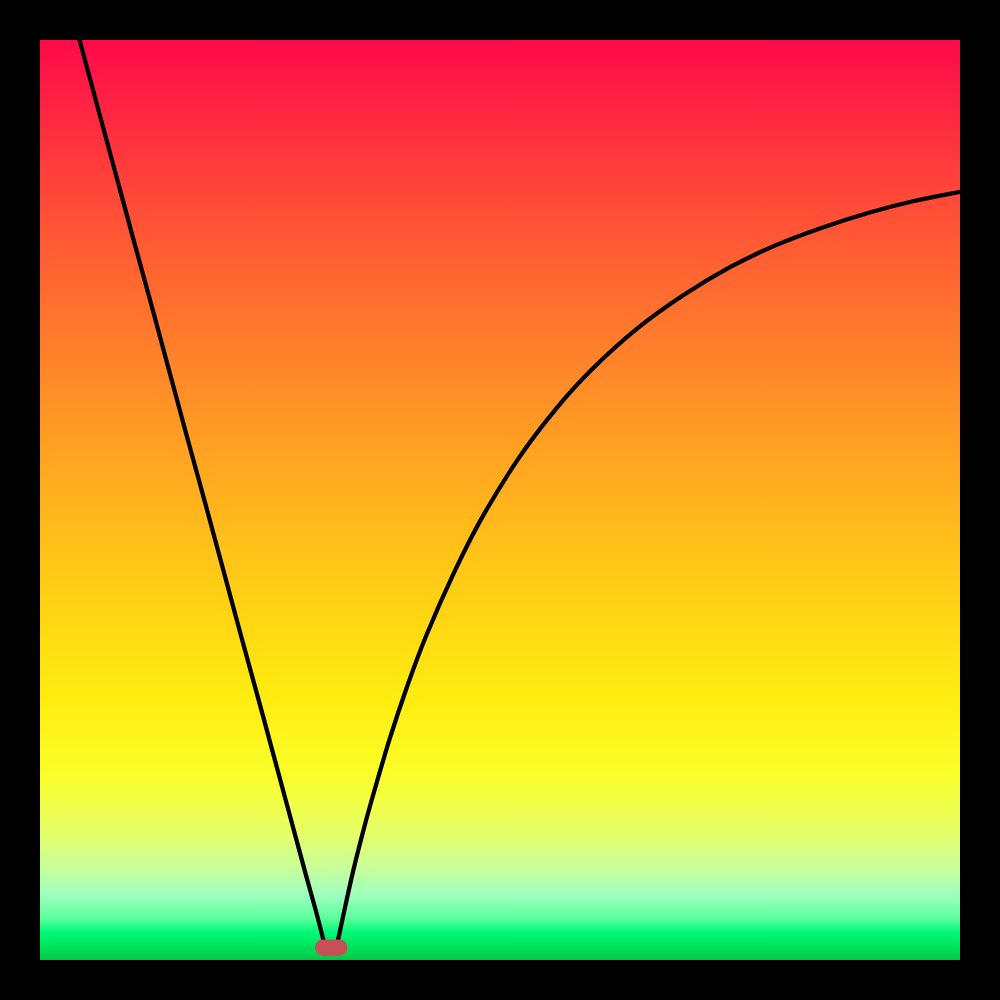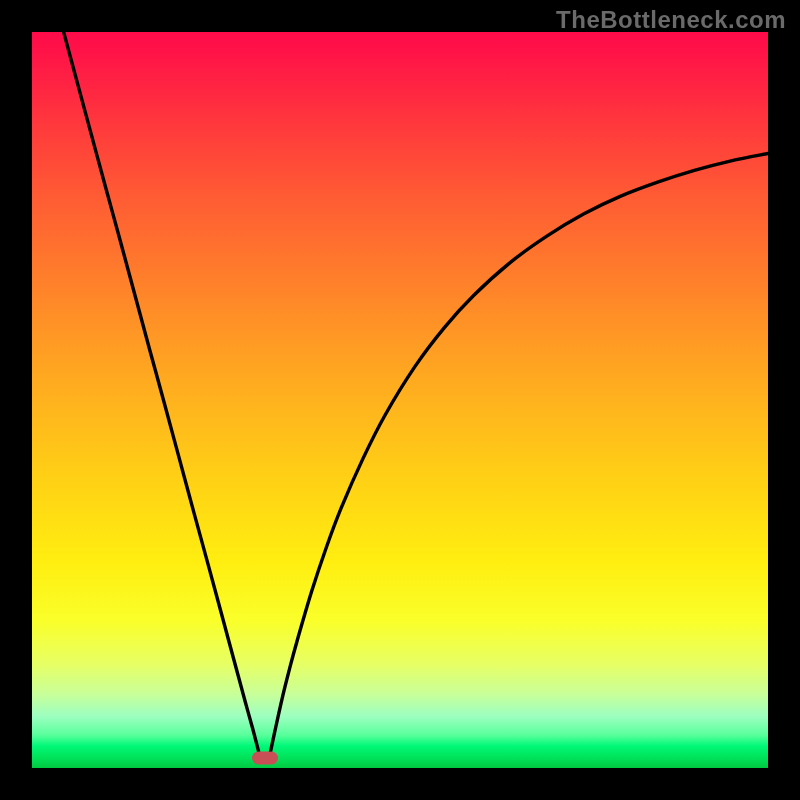"TheBottleneck.com" div.watermark { html: <div>TheBottleneck.com</div> -> none }
